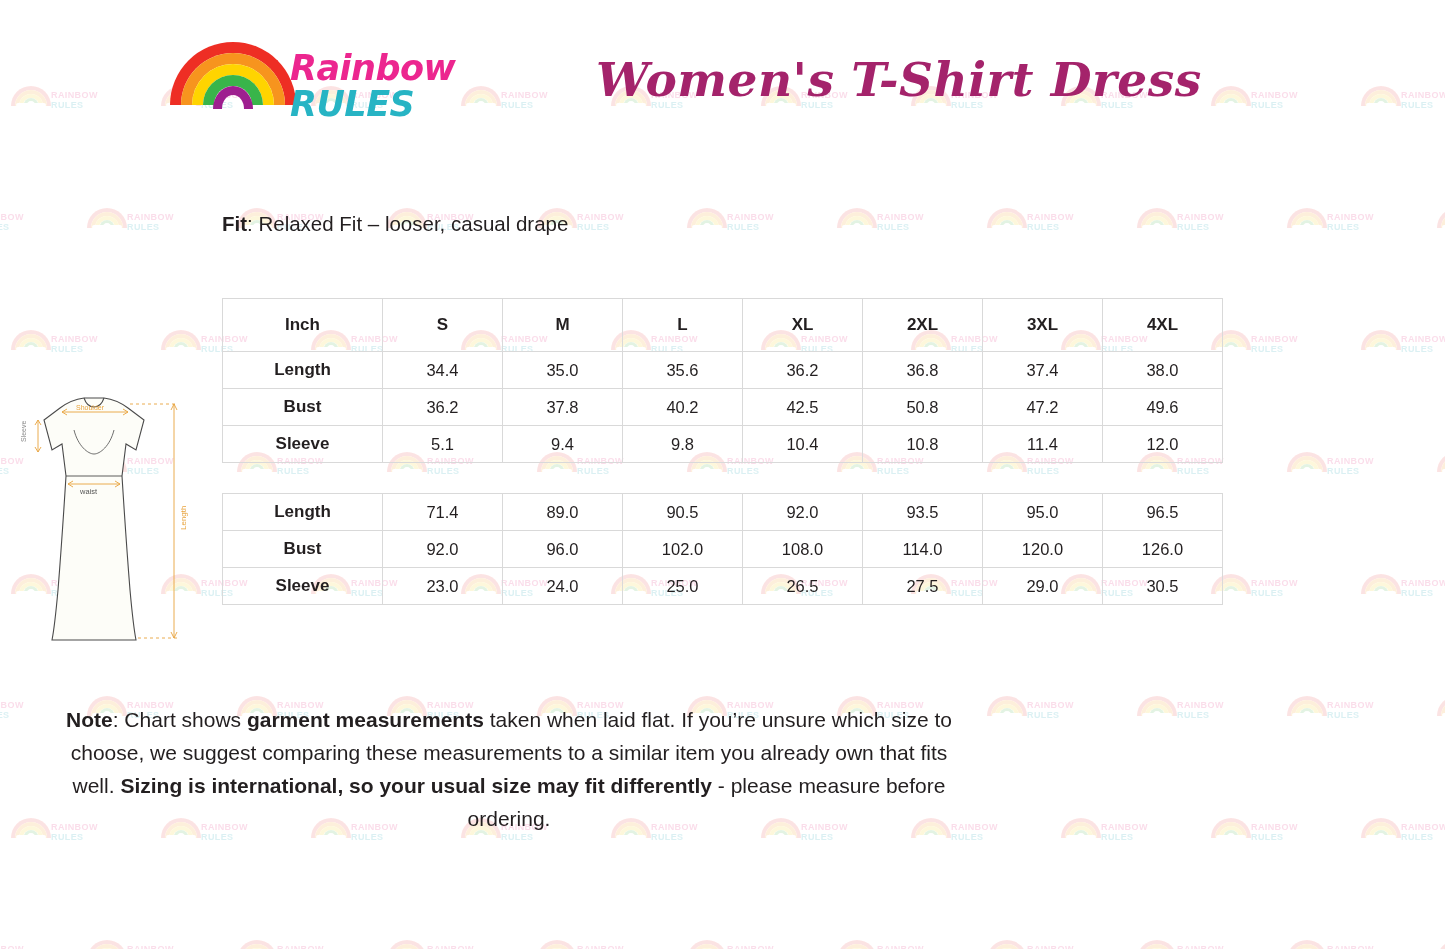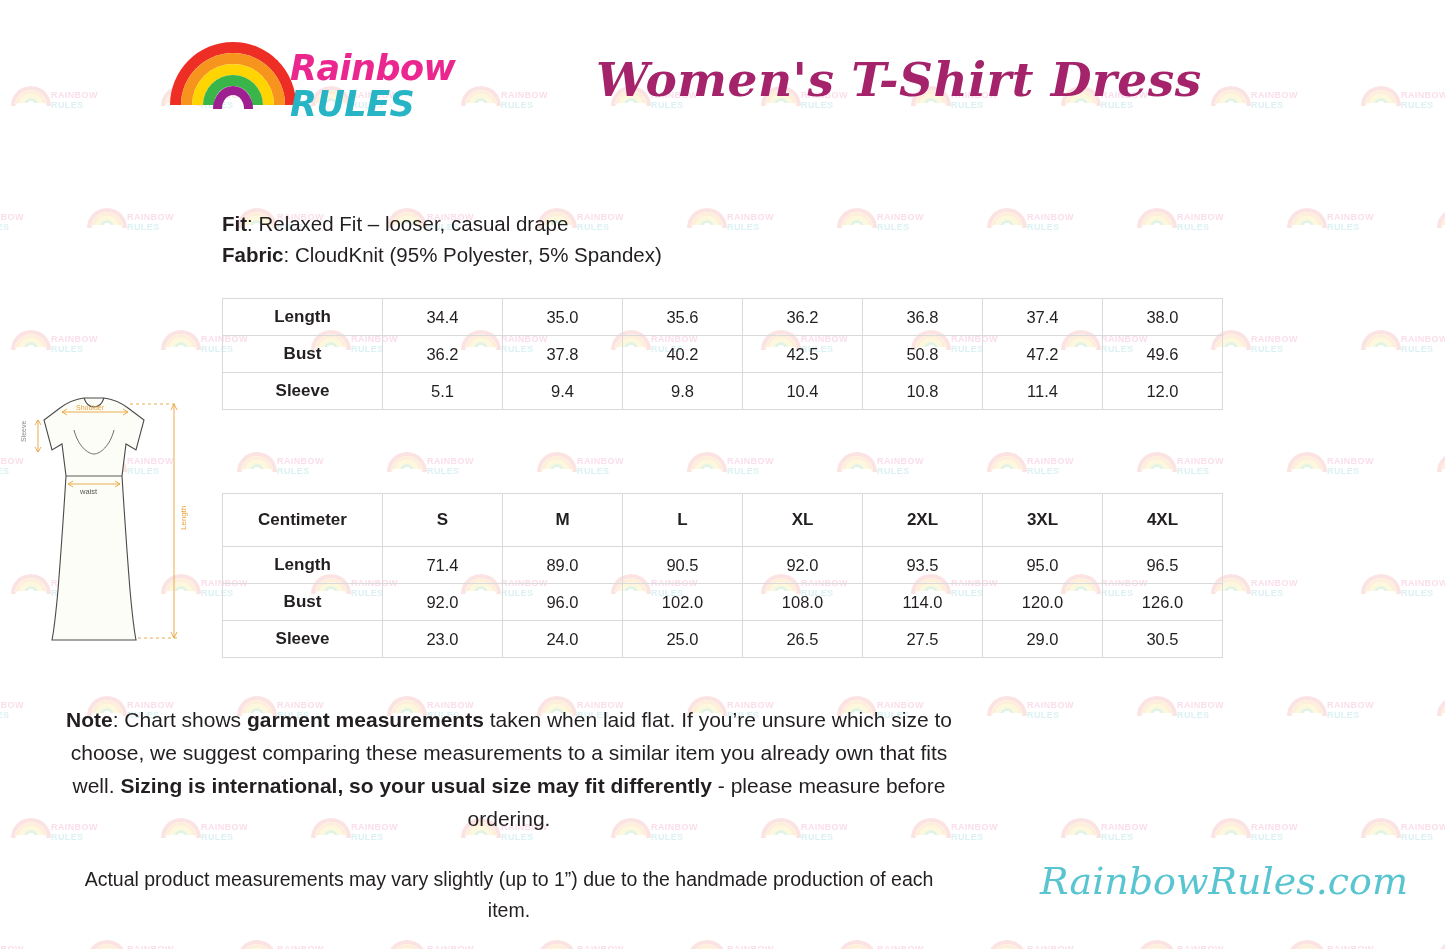"Fabric: CloudKnit (95% Polyester, 5%" div.line { html: <div> <b>Fabric</b><span>: CloudKnit (95% Polyester, 5% Spandex)</span> </div> -> none }
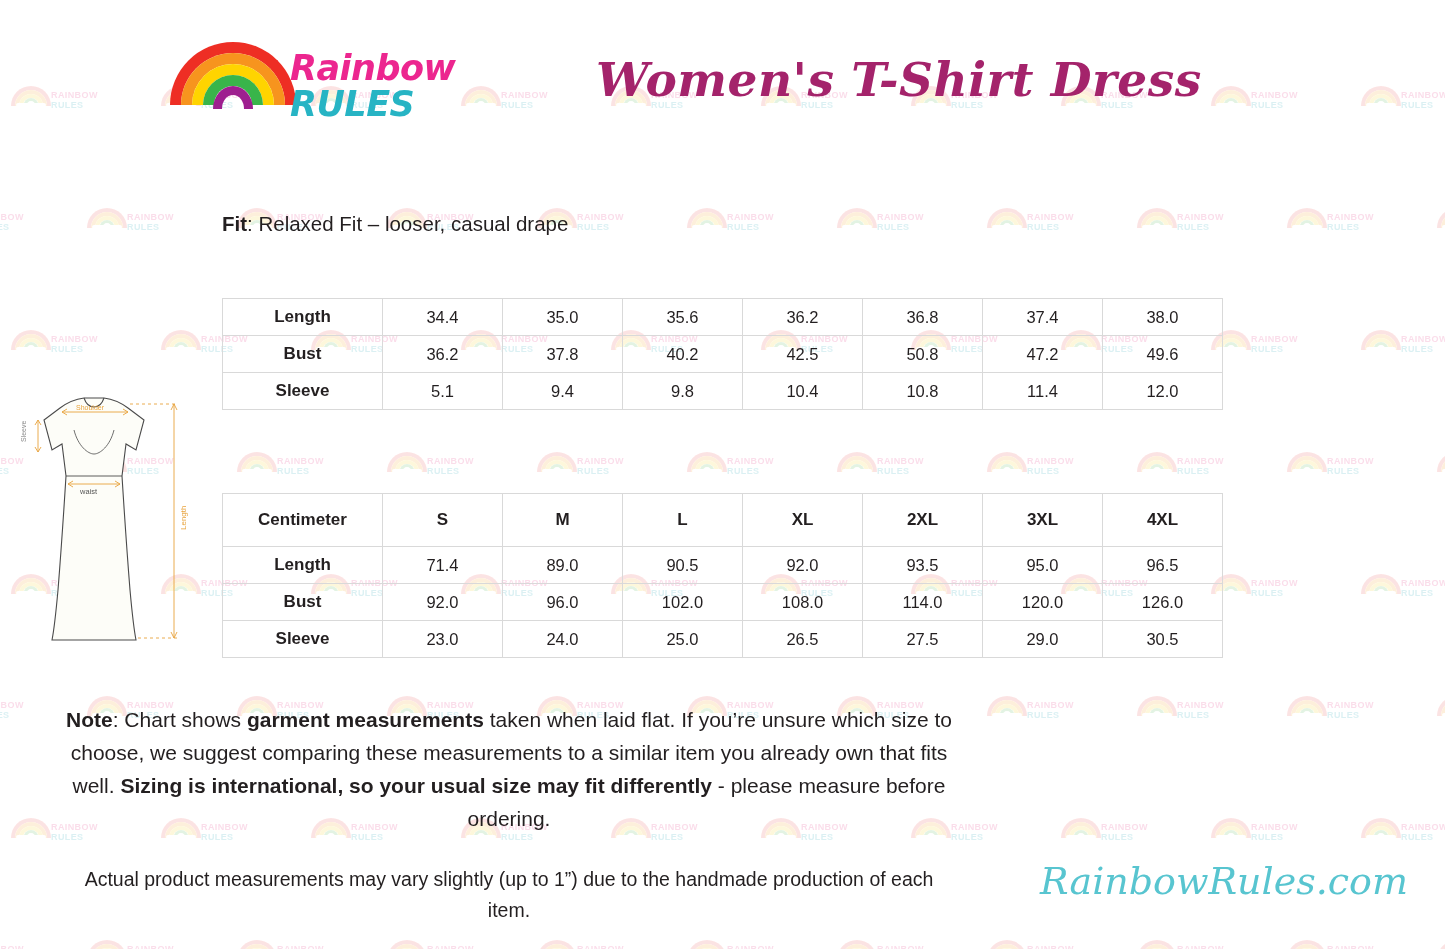"Inch" tr.hdr-row { html: none -> <tr> <th>Inch</th> <th>S</th> <th>M</th> <th>L</th> <th>XL</th> <th>2XL</th> <th>3XL</th> <th>4XL</th> </tr> }
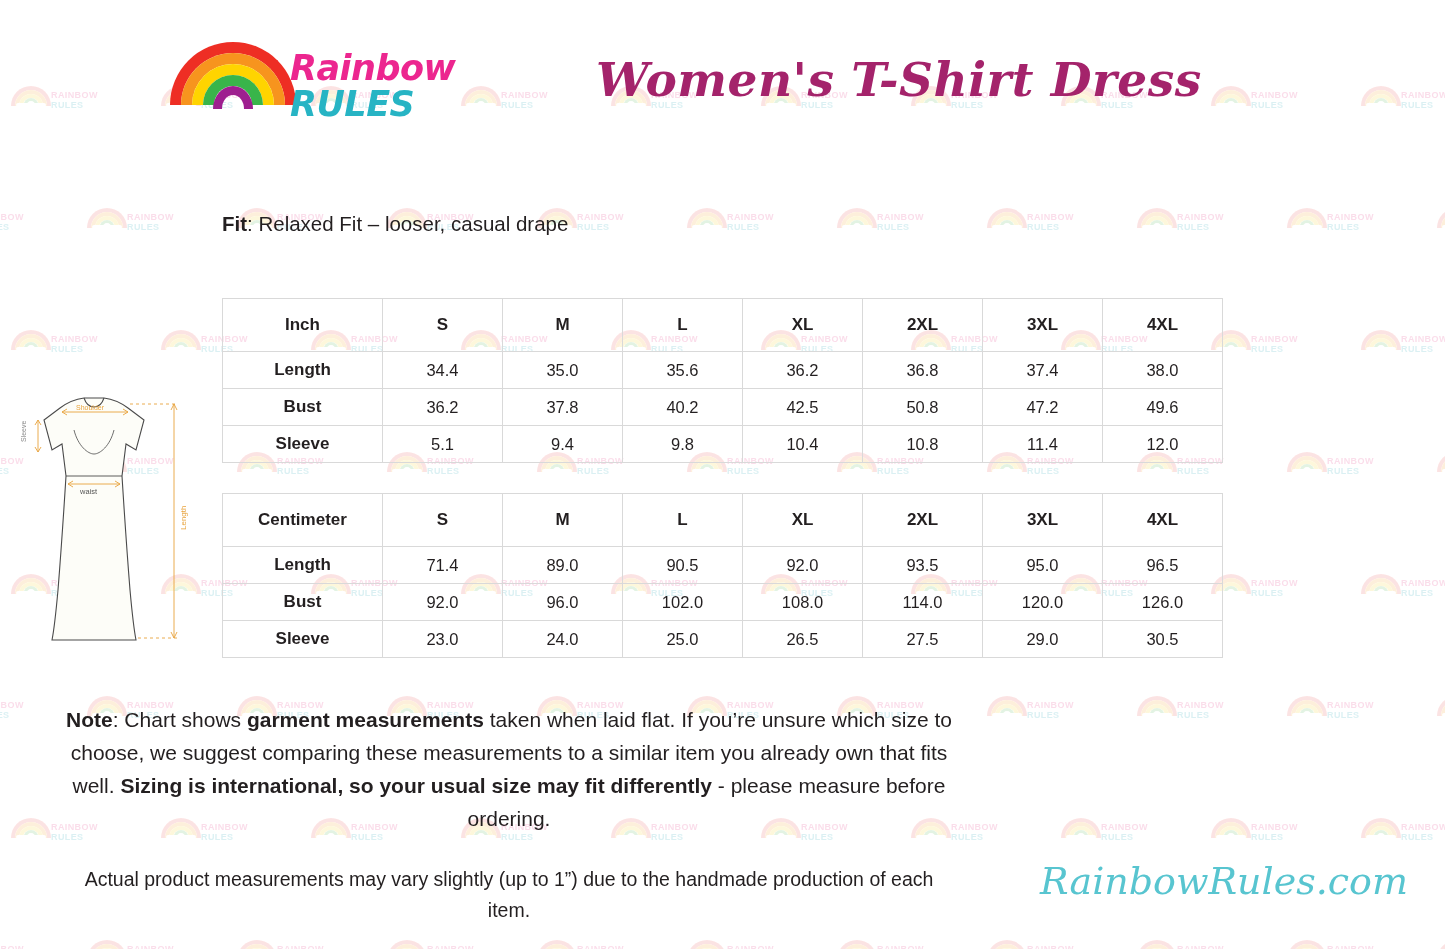"Centimeter" tr.hdr-row { html: <tr> <th>Centimeter</th> <th>S</th> <th>M</th> <th>L</th> <th>XL</th> <th>2XL</th> <th>3XL</th> <th>4XL</th> </tr> -> none }
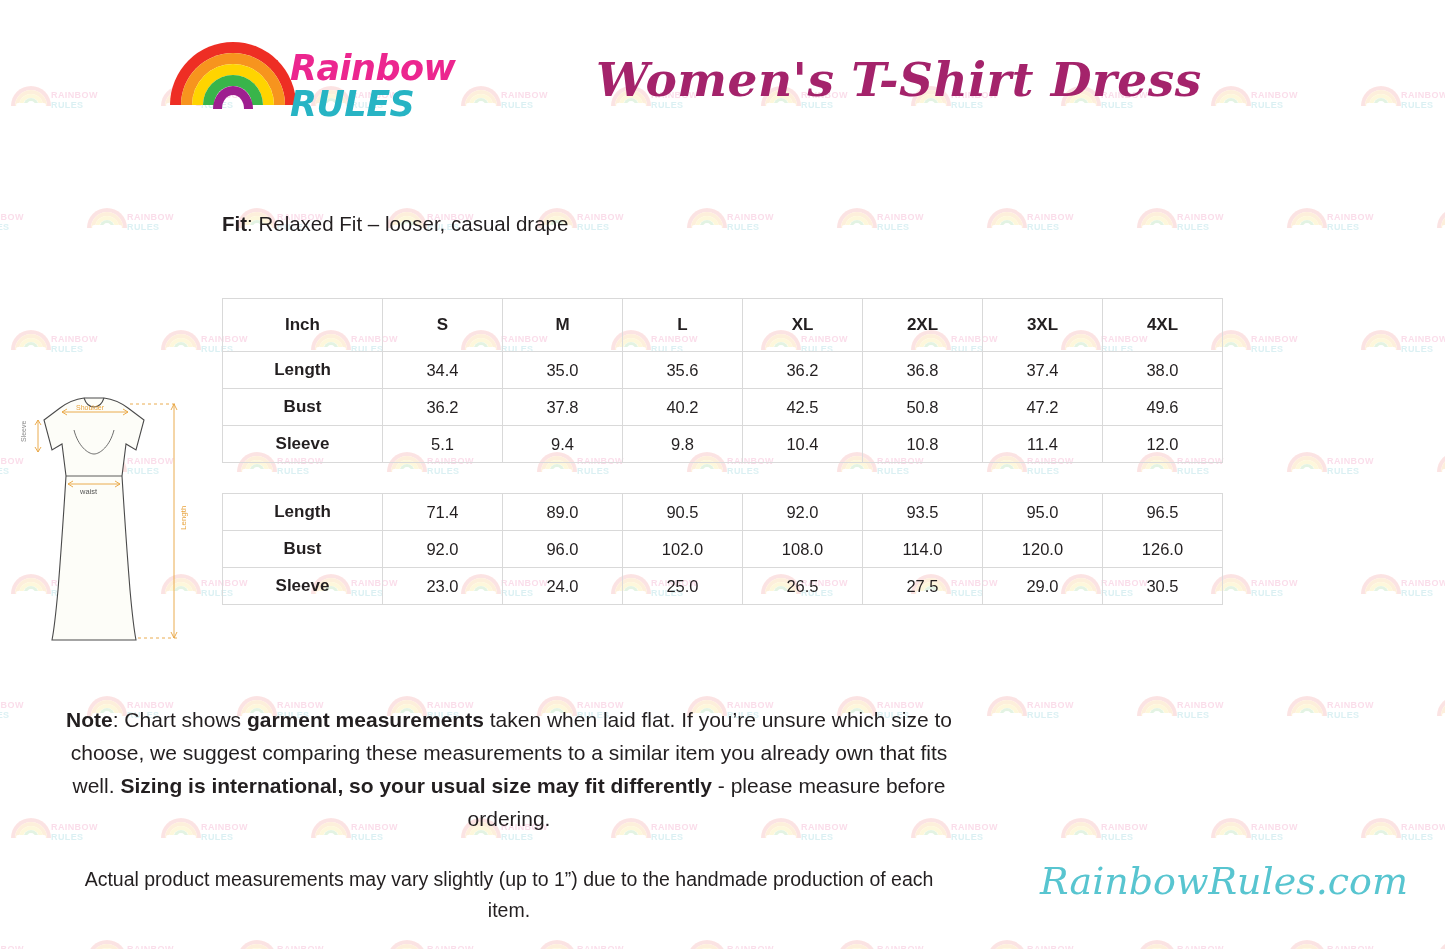"Actual product measurements may vary" div { html: <div>Actual product measurements may vary slightly (up to 1”) due to the handmade production of each item.</div> -> none }
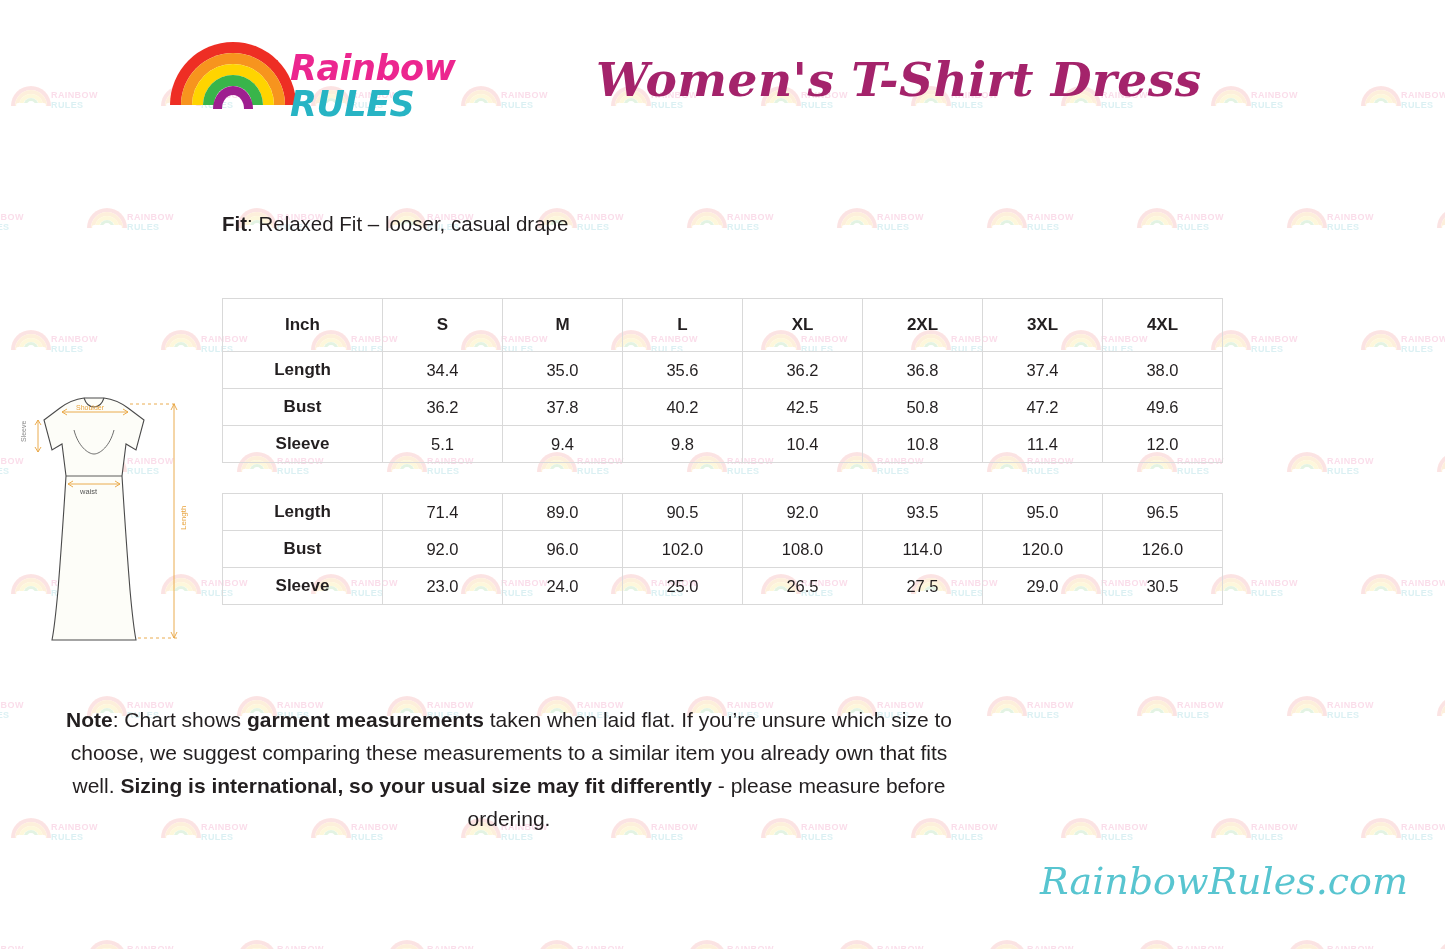"RainbowRules.com" div { html: <div>RainbowRules.com</div> -> none }
